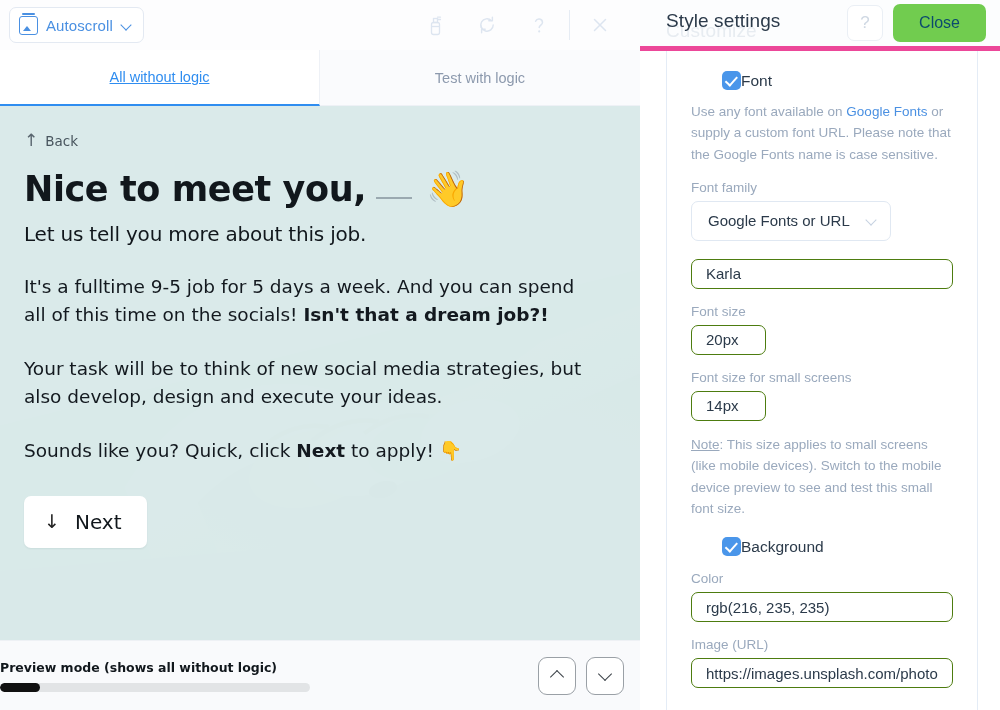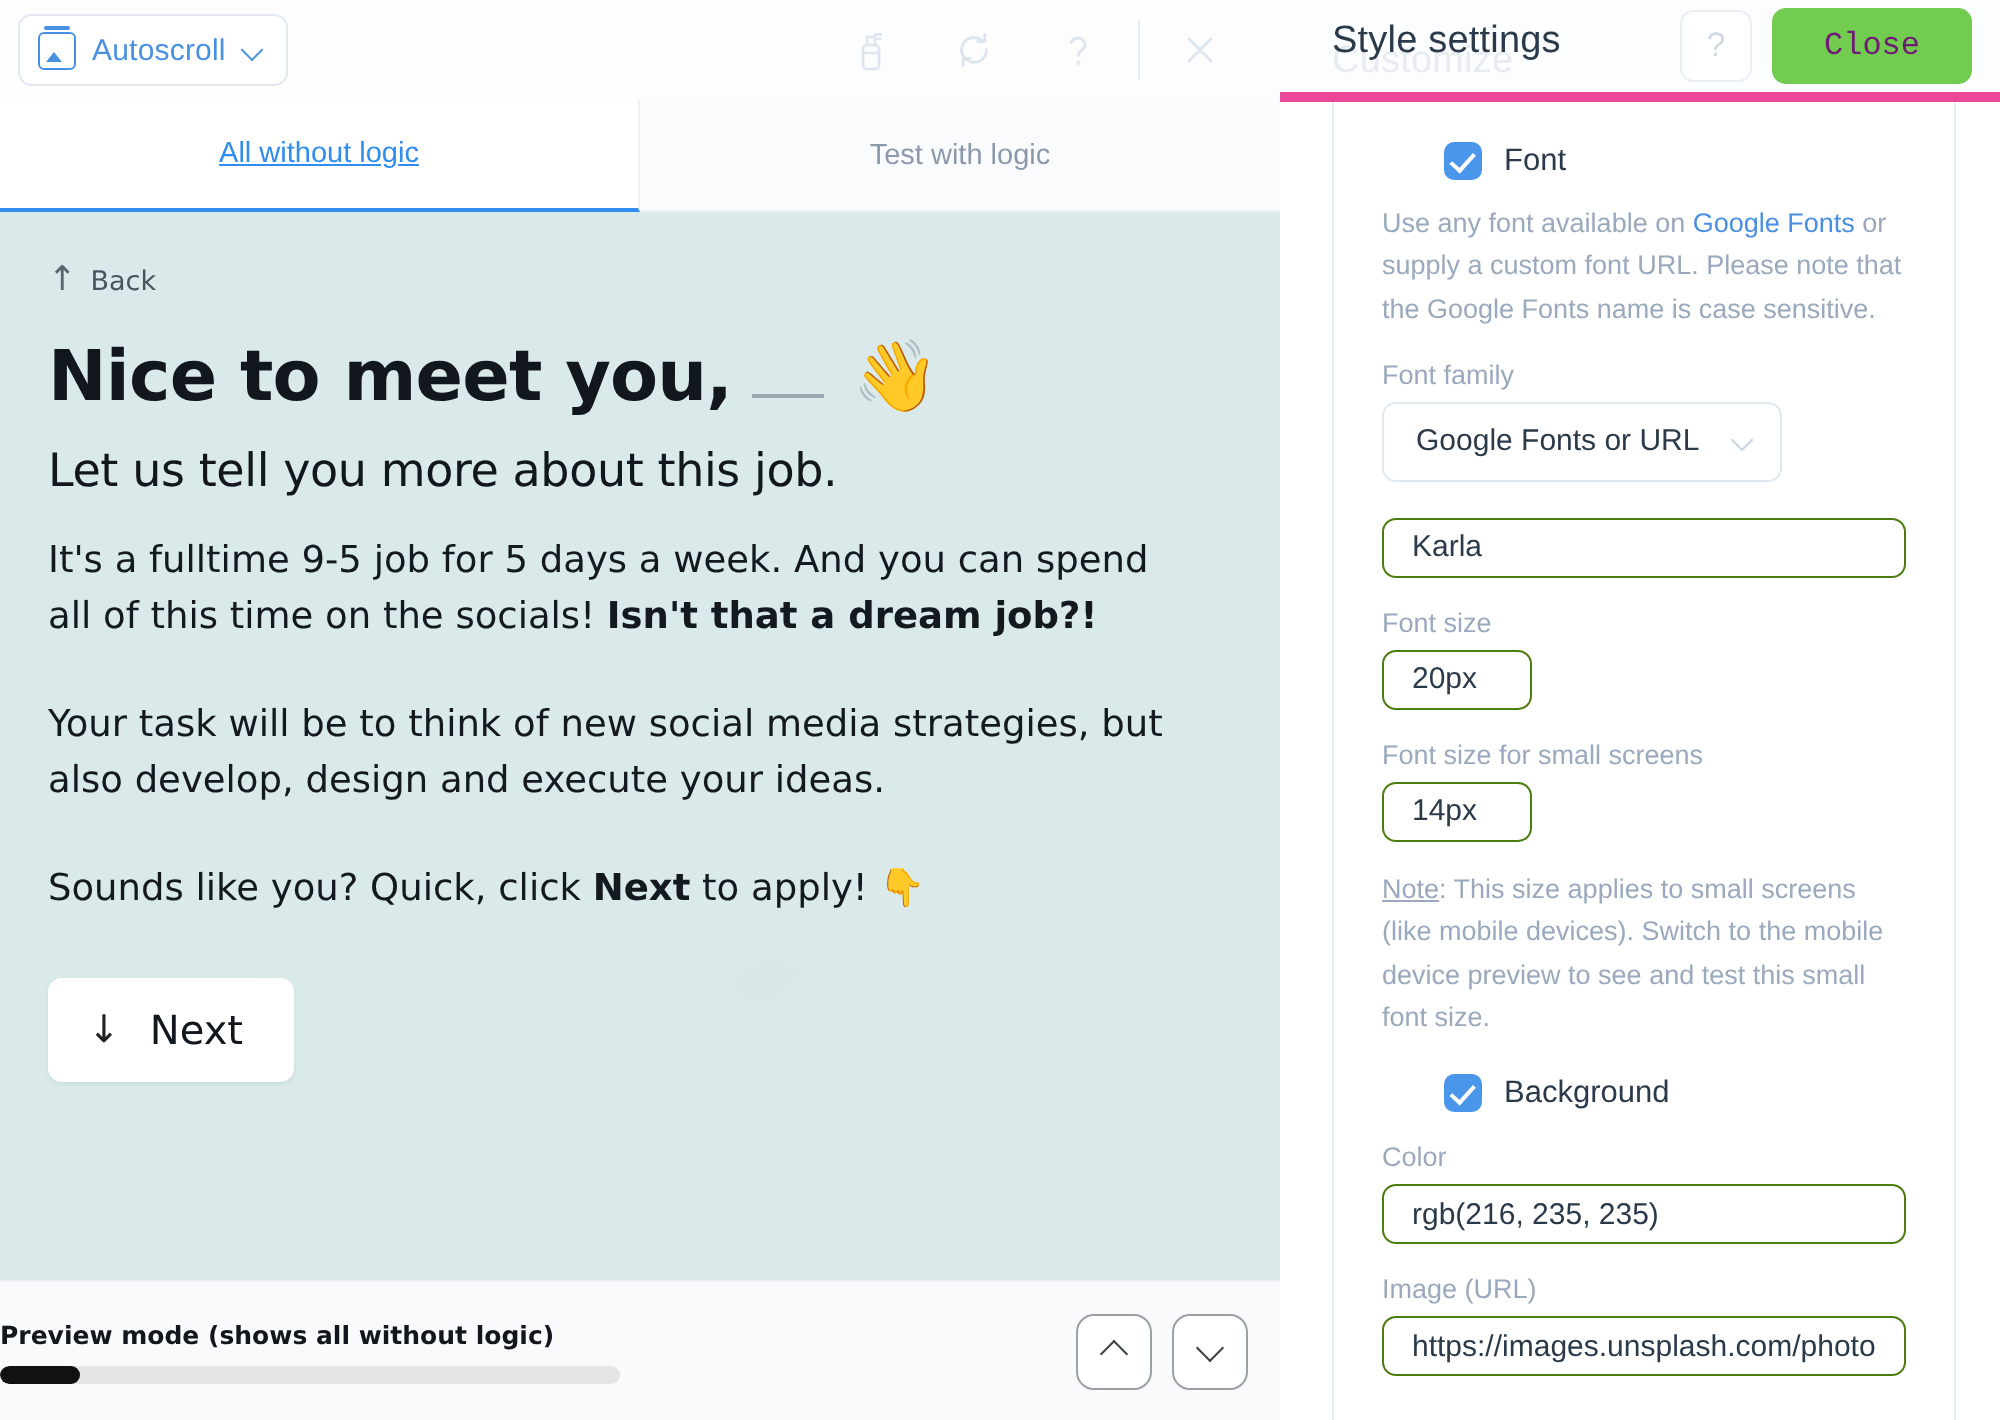"Close" .close-btn { color: #701a75 -> #0c4a6e; font-family: Liberation Mono, monospace -> Liberation Sans, sans-serif }
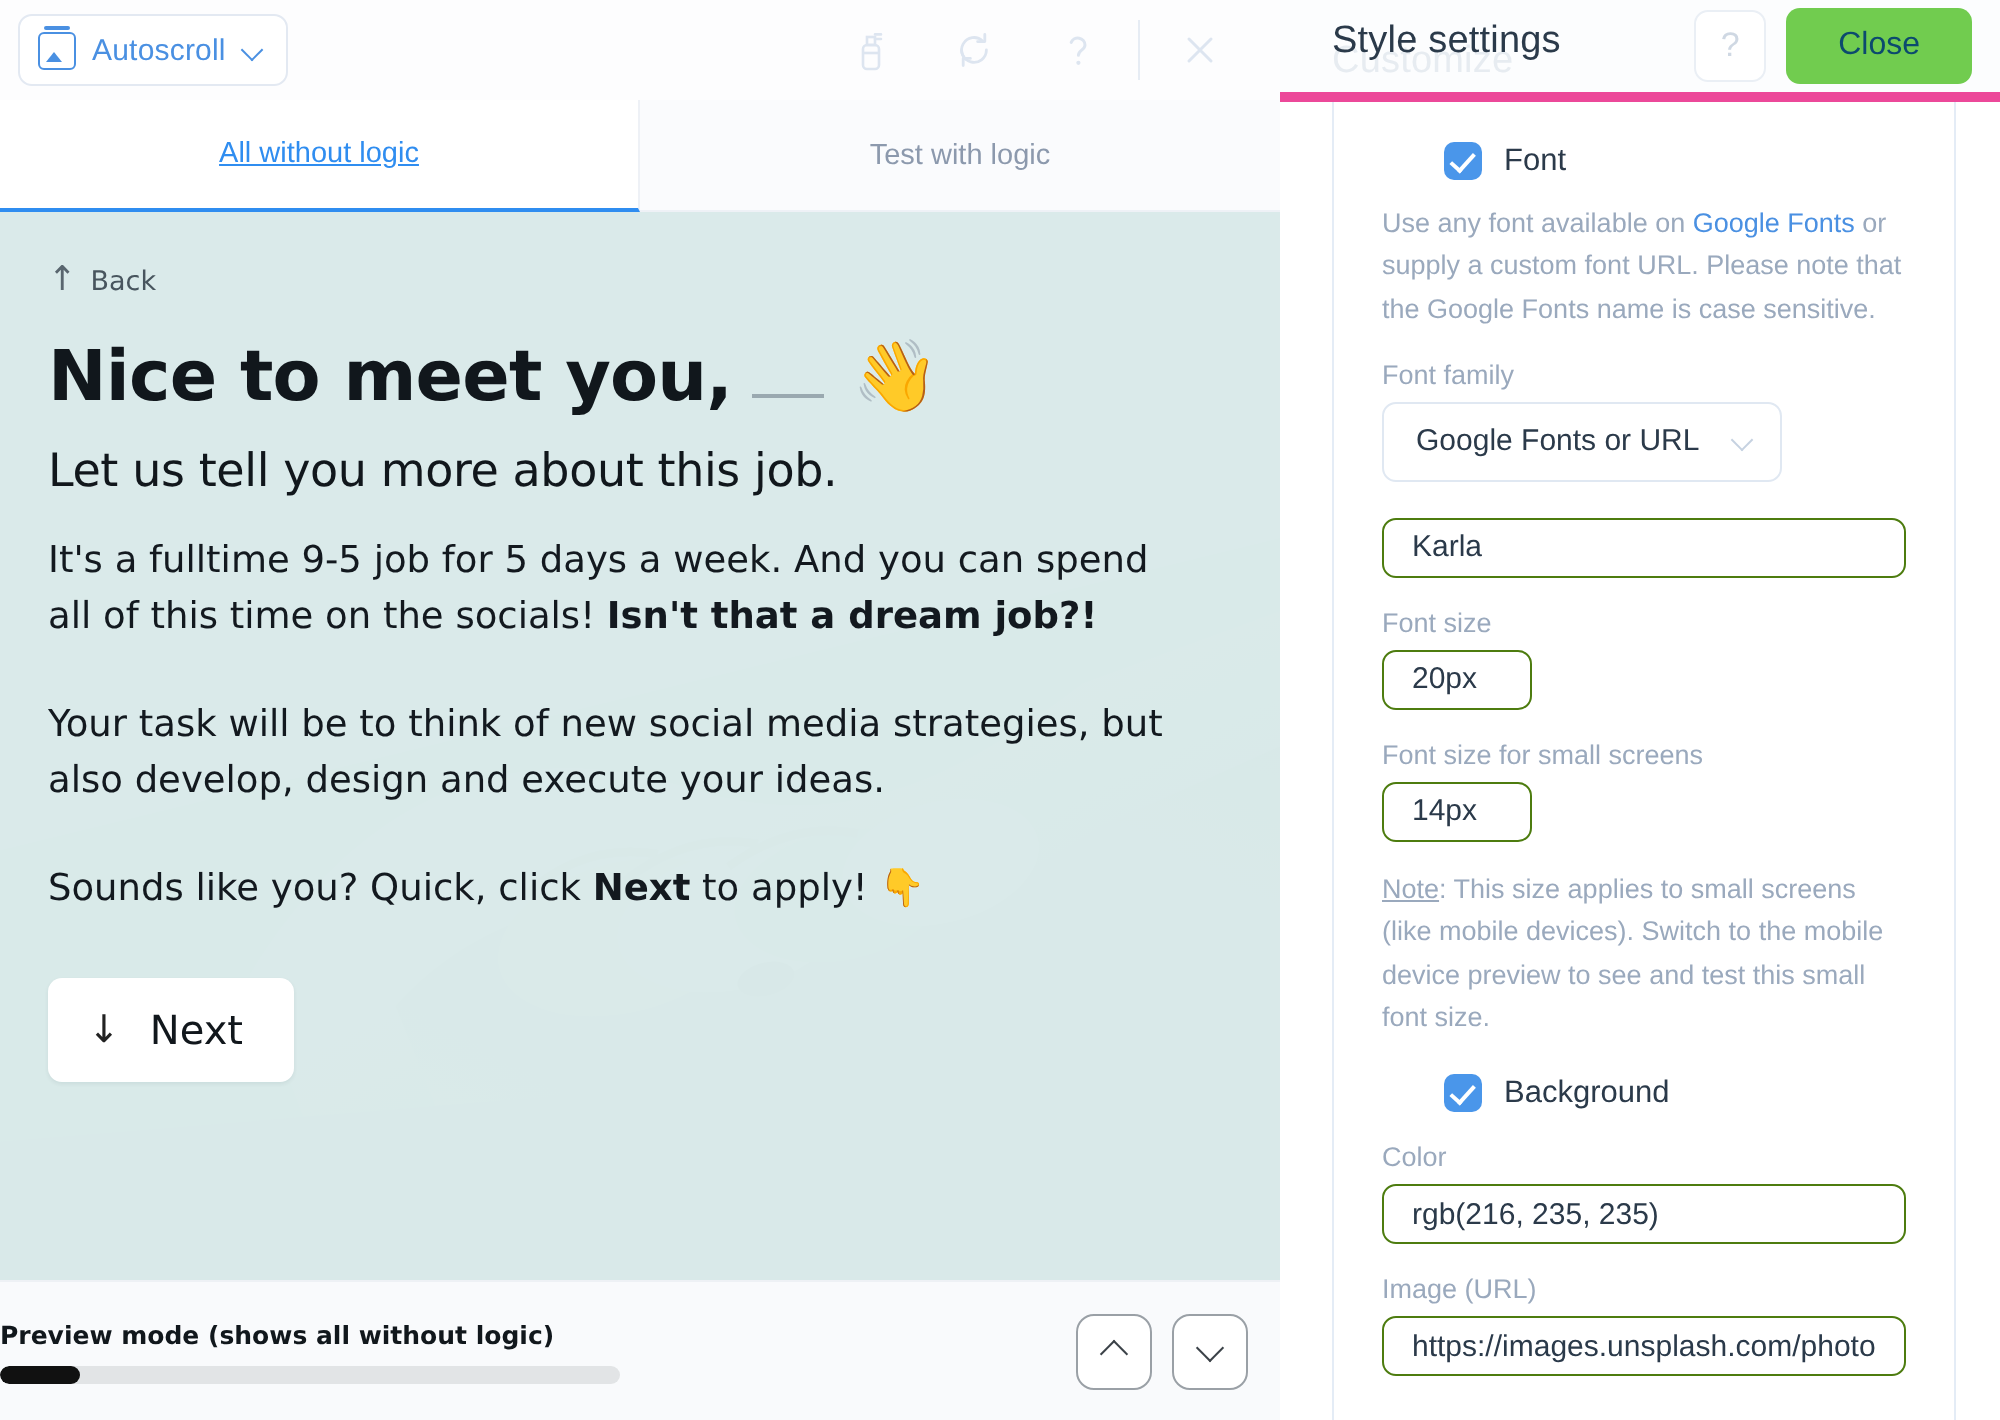"Font" .chk-row { gap: 11px -> none }
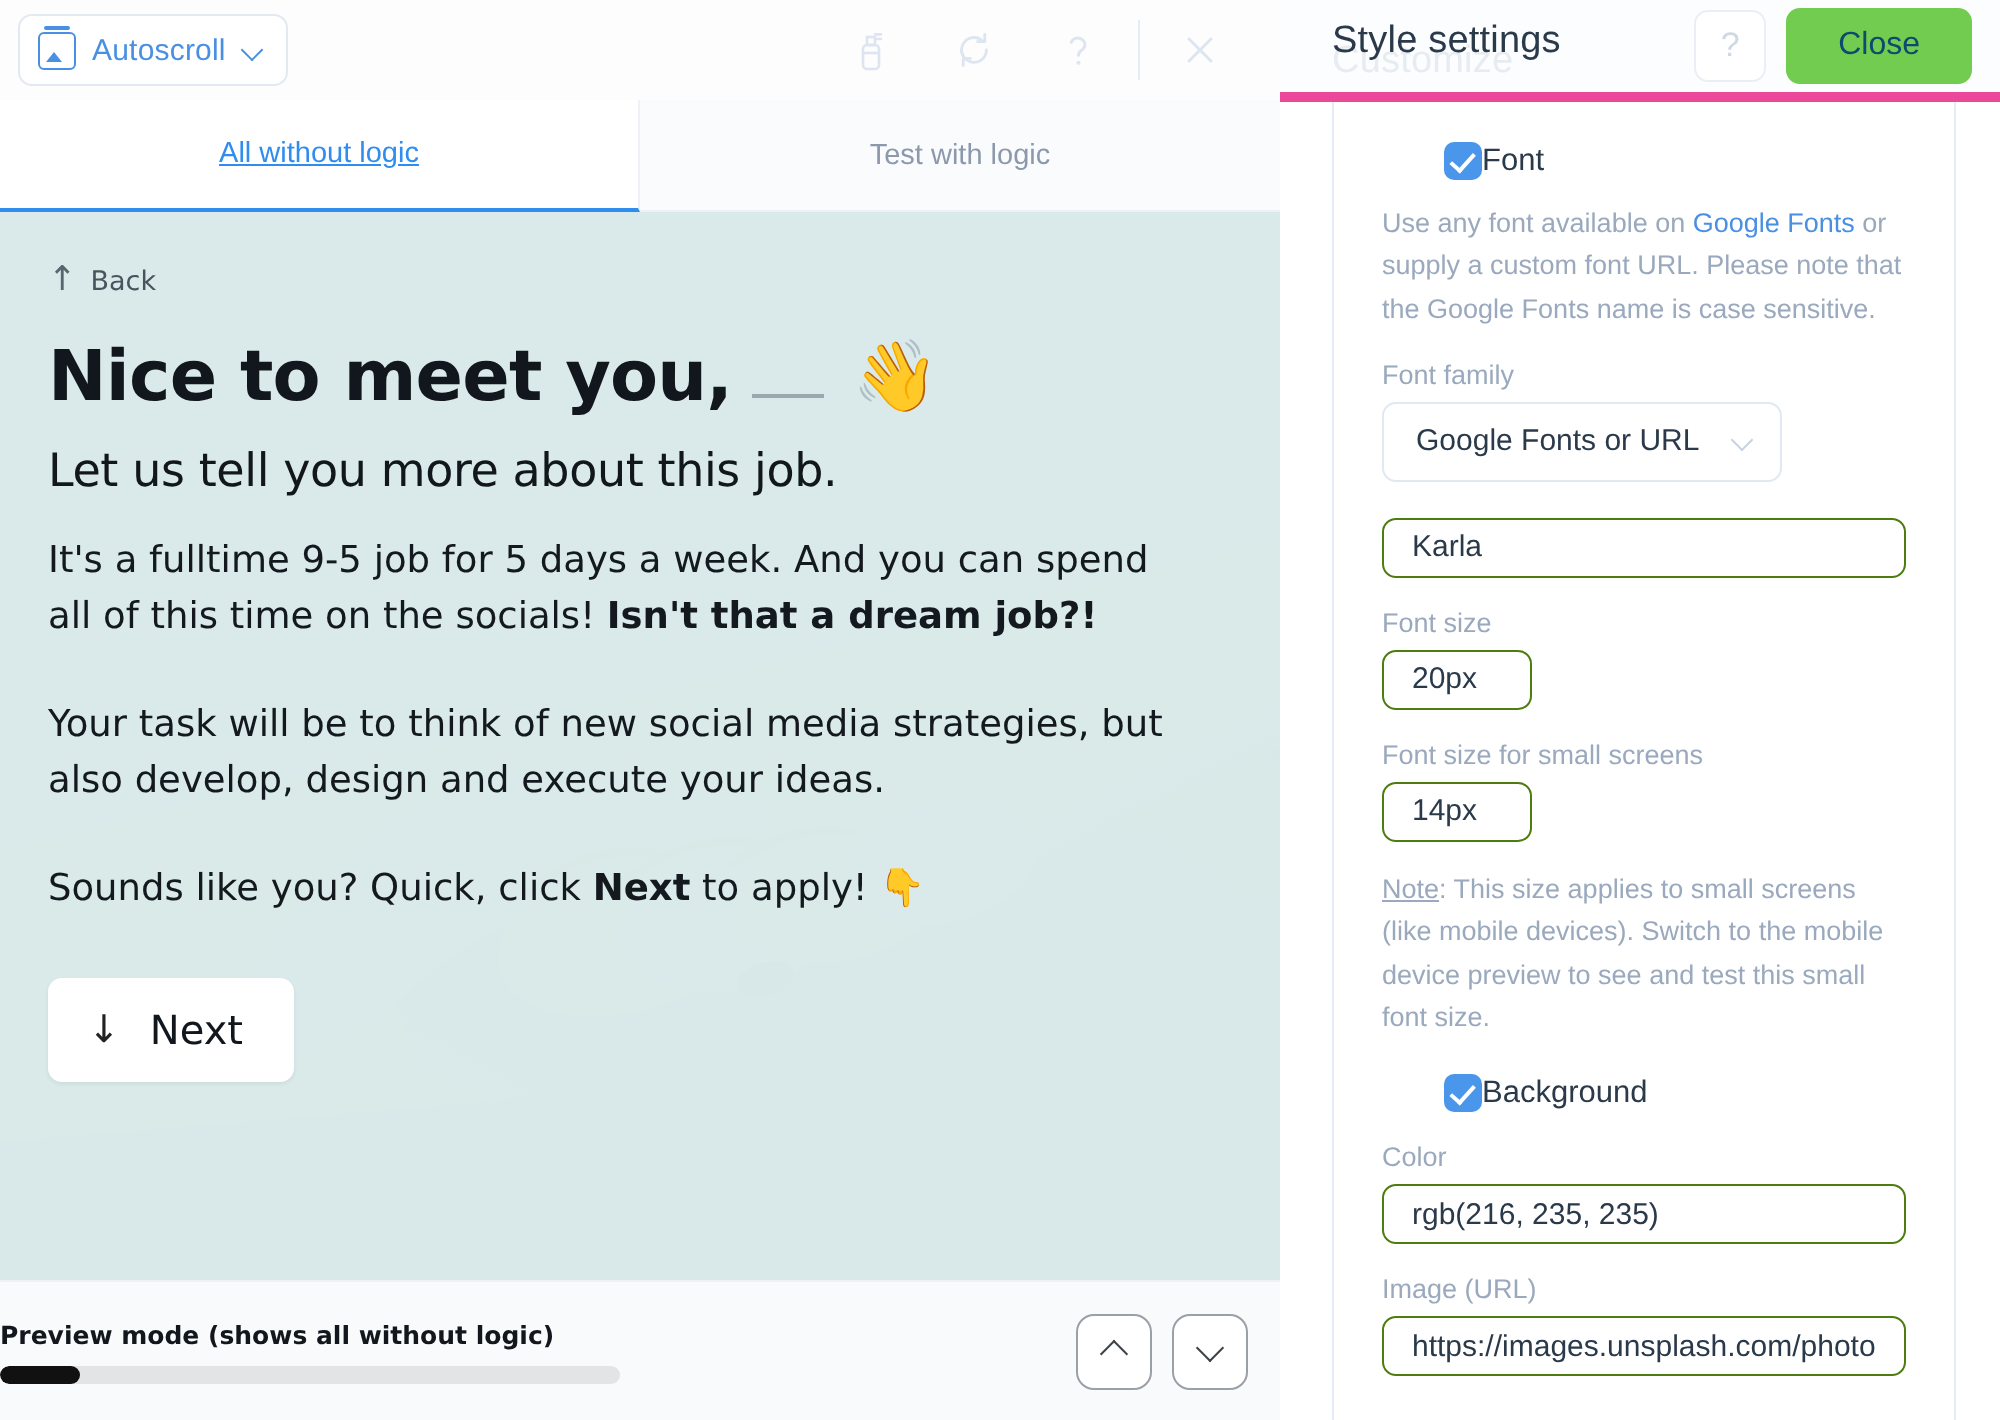"Let us tell you more" .q-sub { font-size: 23px -> 20px; margin-bottom: 17px -> 27px }
